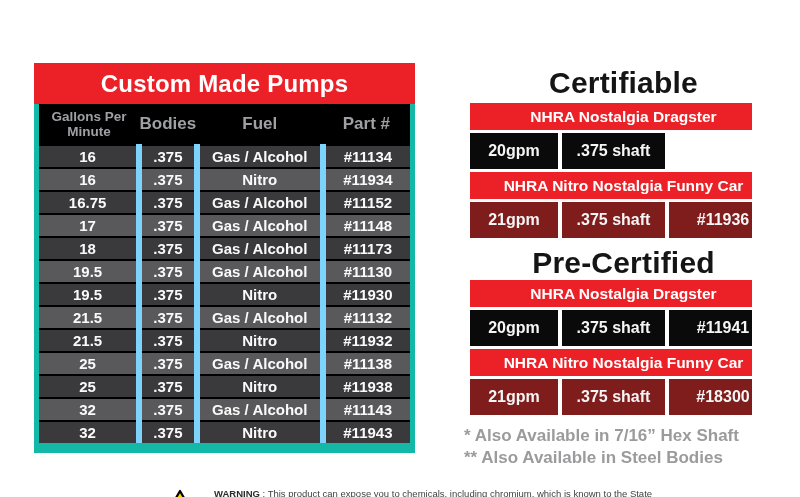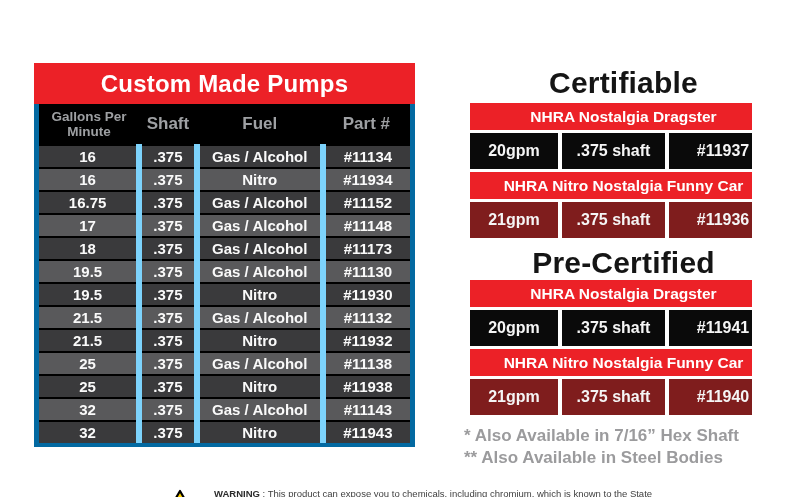"Gallons Per Minute" .pump-frame { background: #0369a1 -> #14b8a6; padding: 0 5px 4px 5px -> 0 5px 10px 5px }
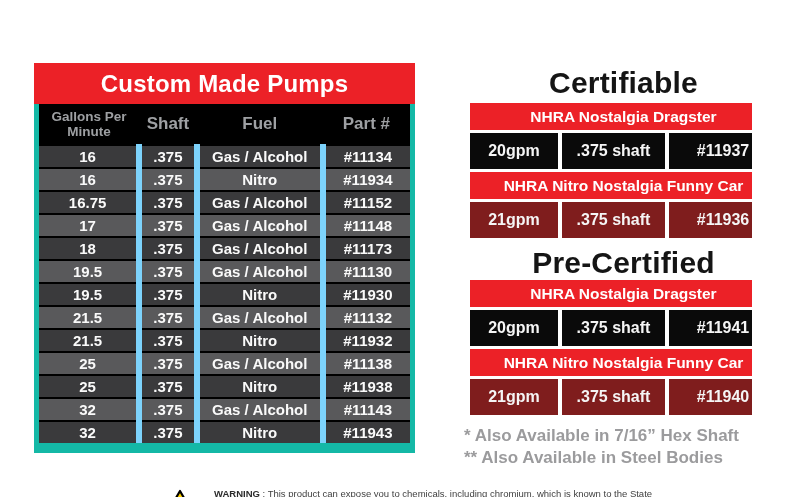"Shaft" th { text: Shaft -> Bodies }
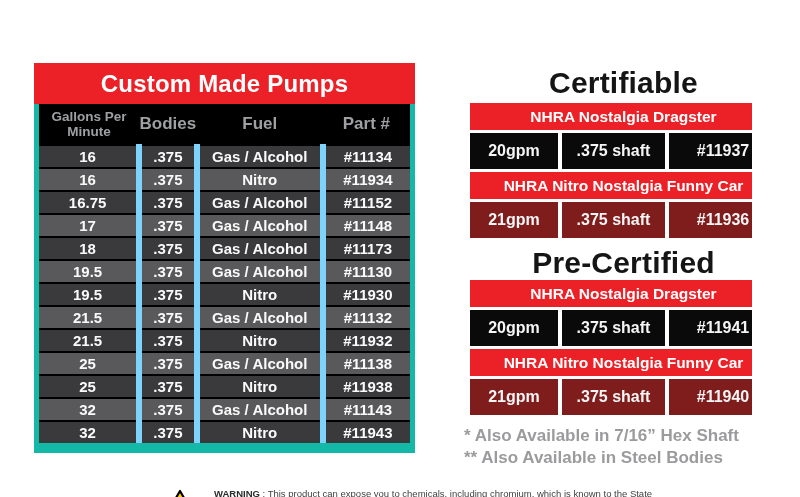"#11937" div.cell { html: <div>#11937</div> -> none }
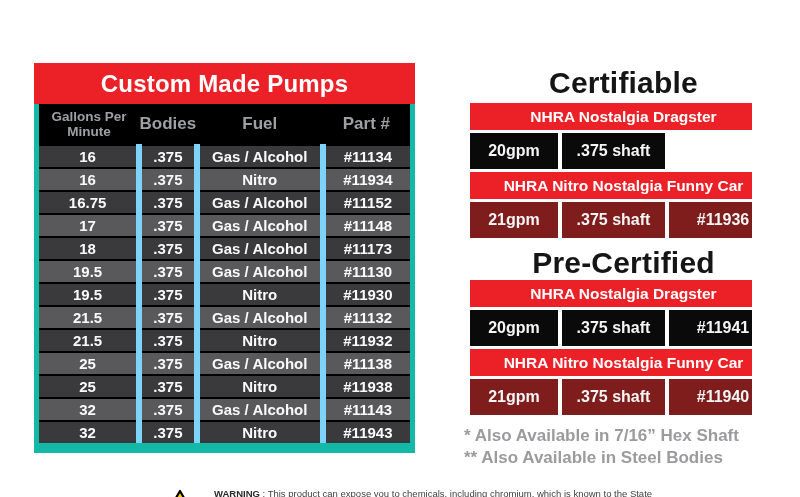"#11940" div.cell { text: 11940 -> 18300 }
